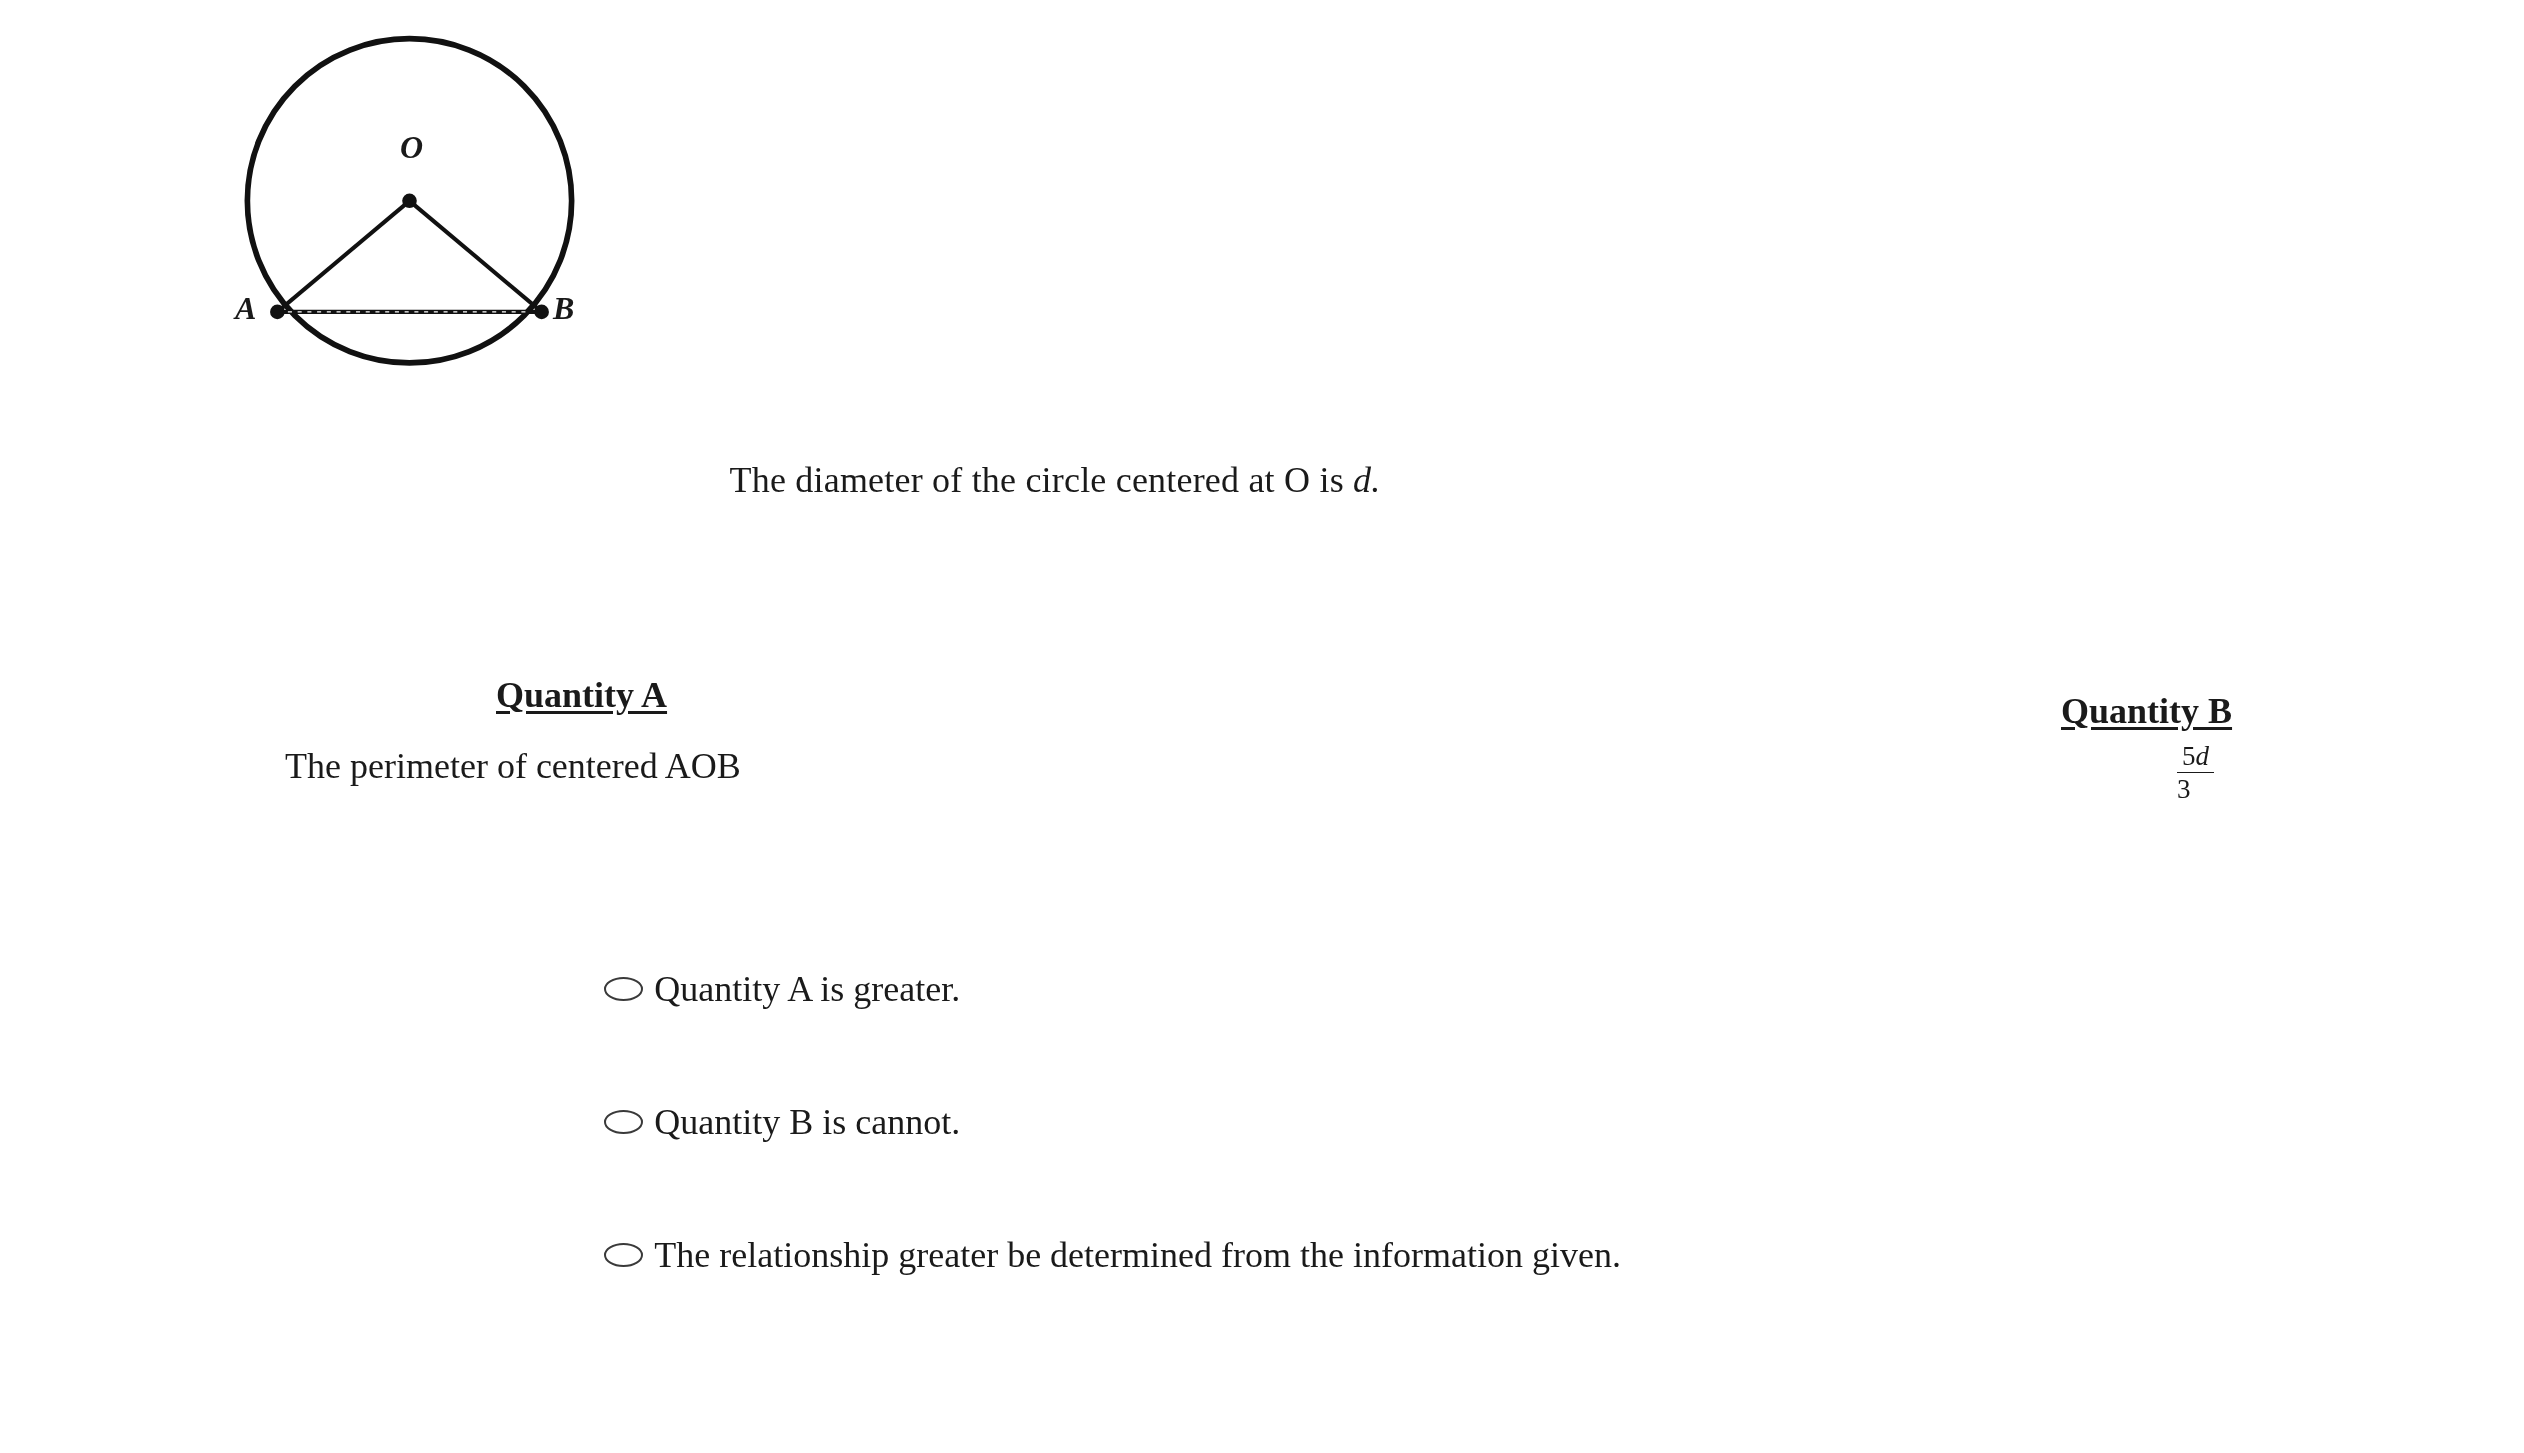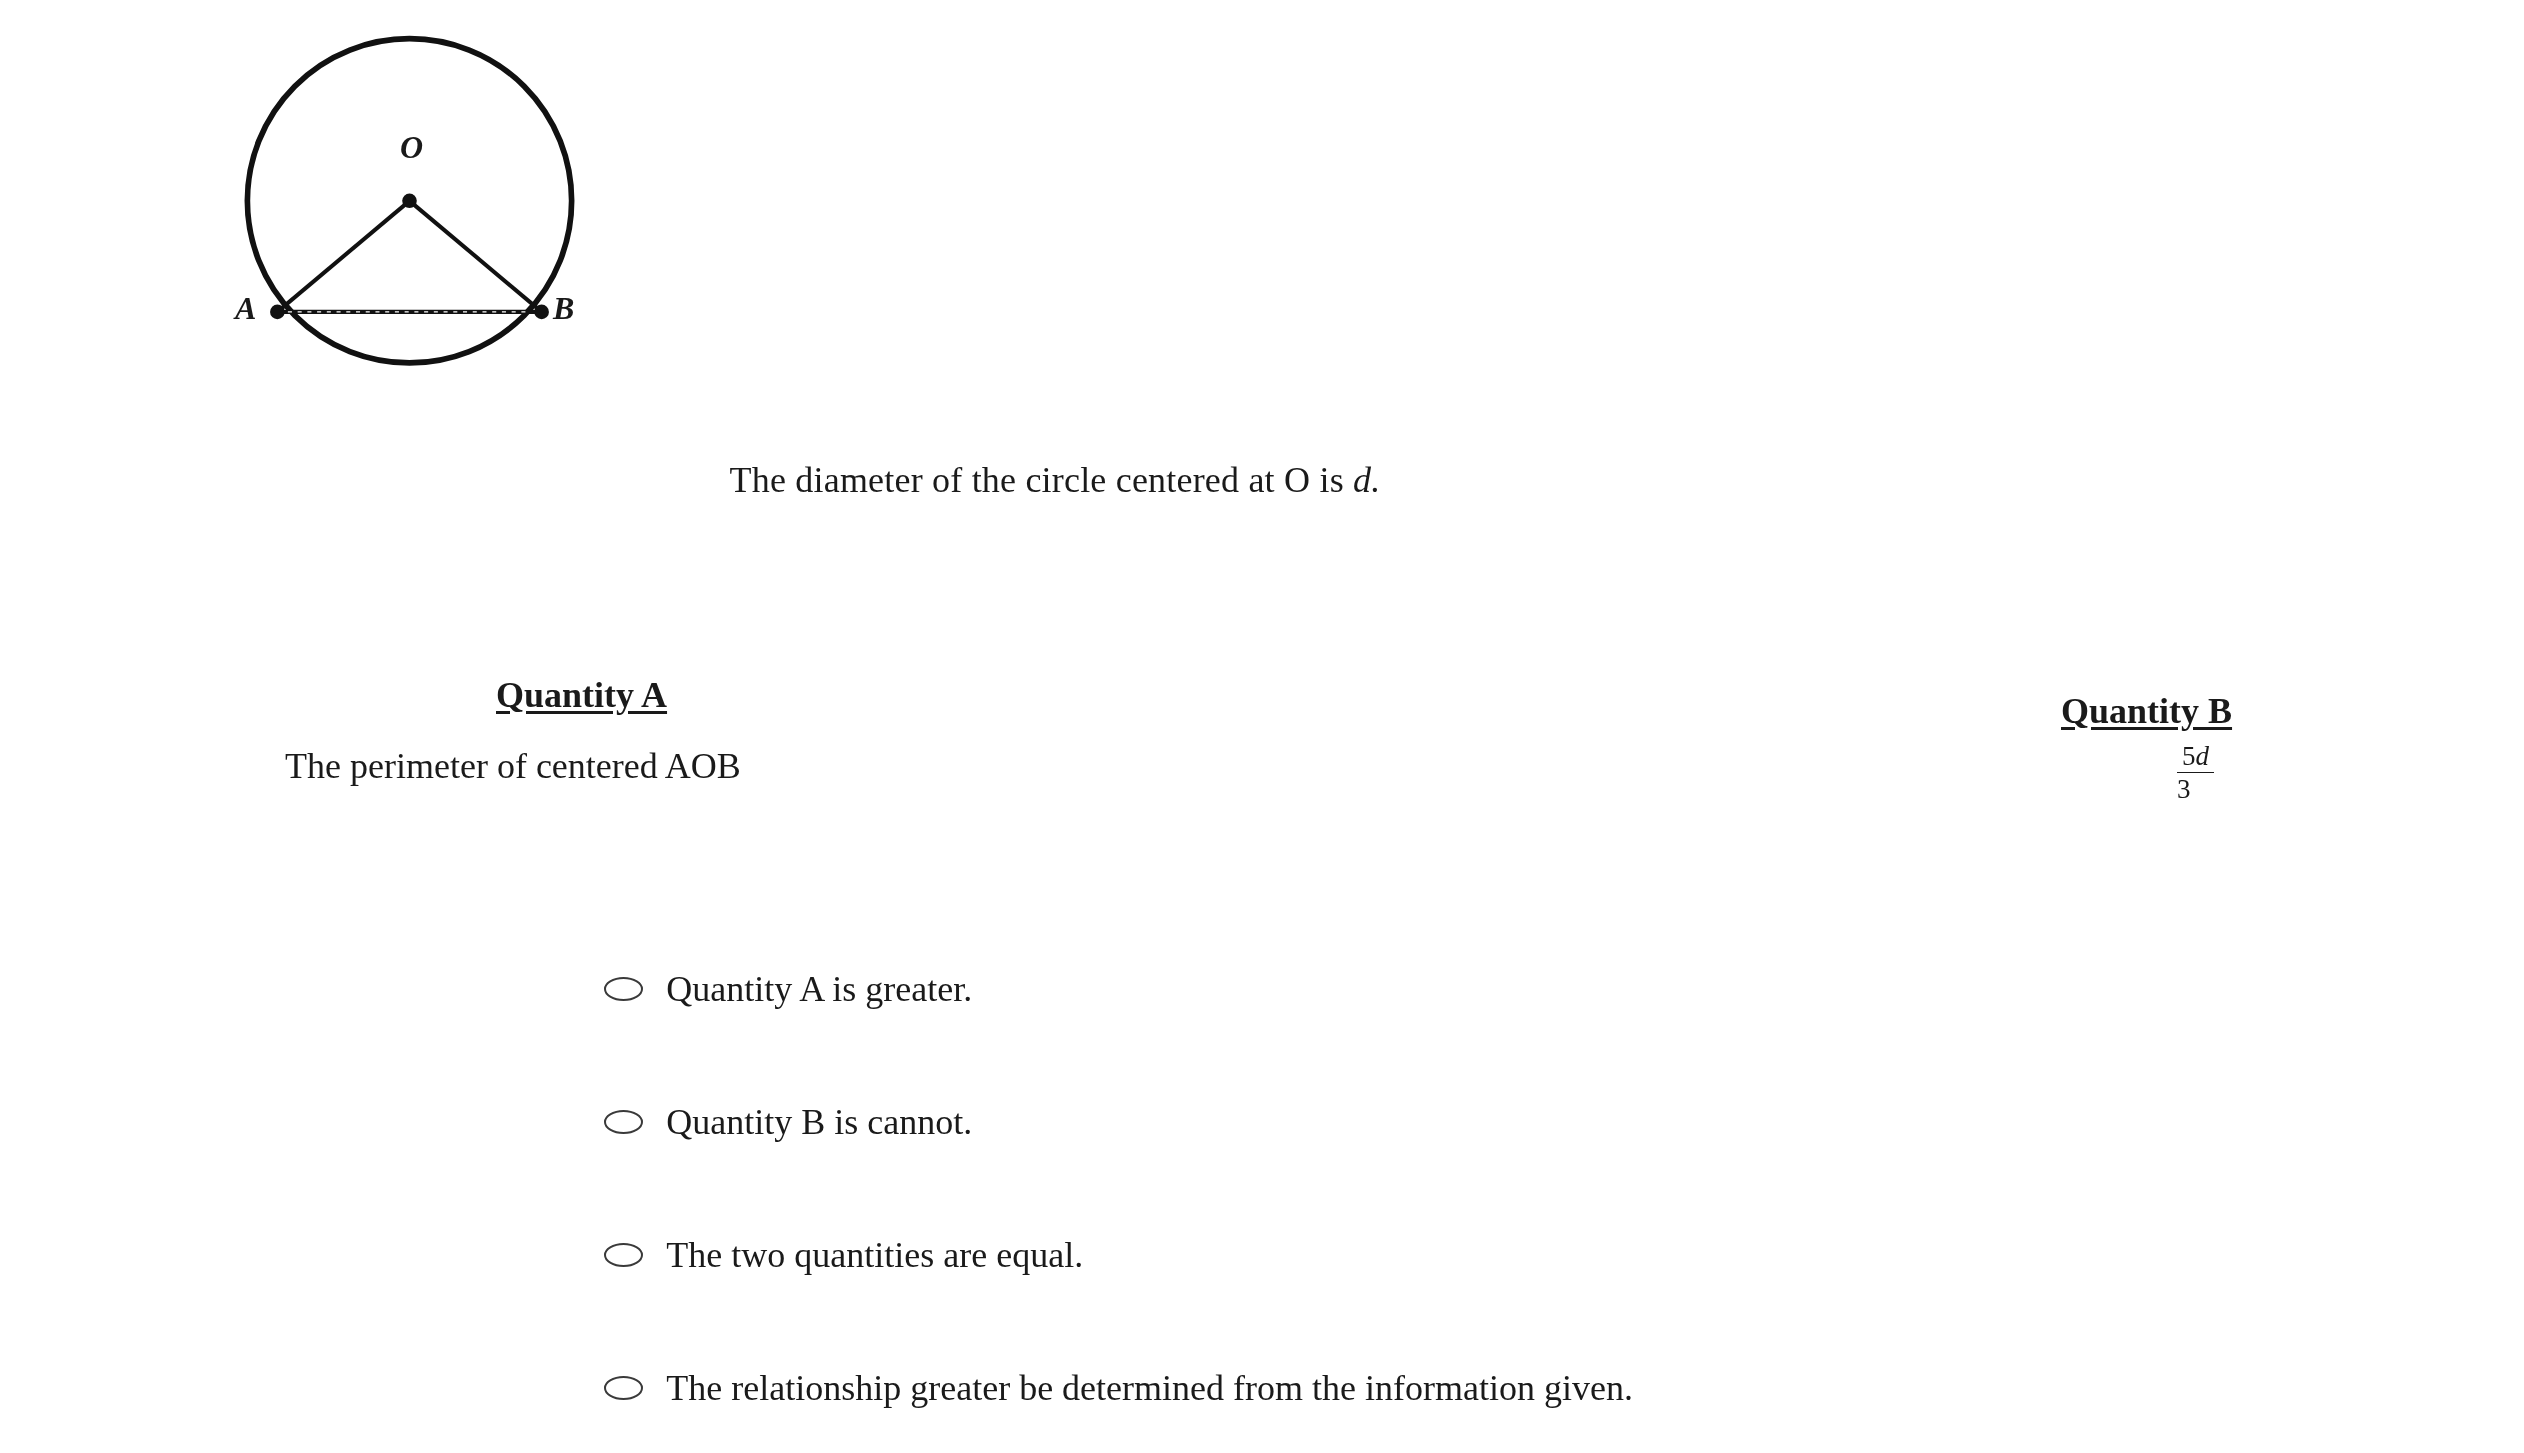"Quantity A is greater." .choice { gap: 12px -> none }
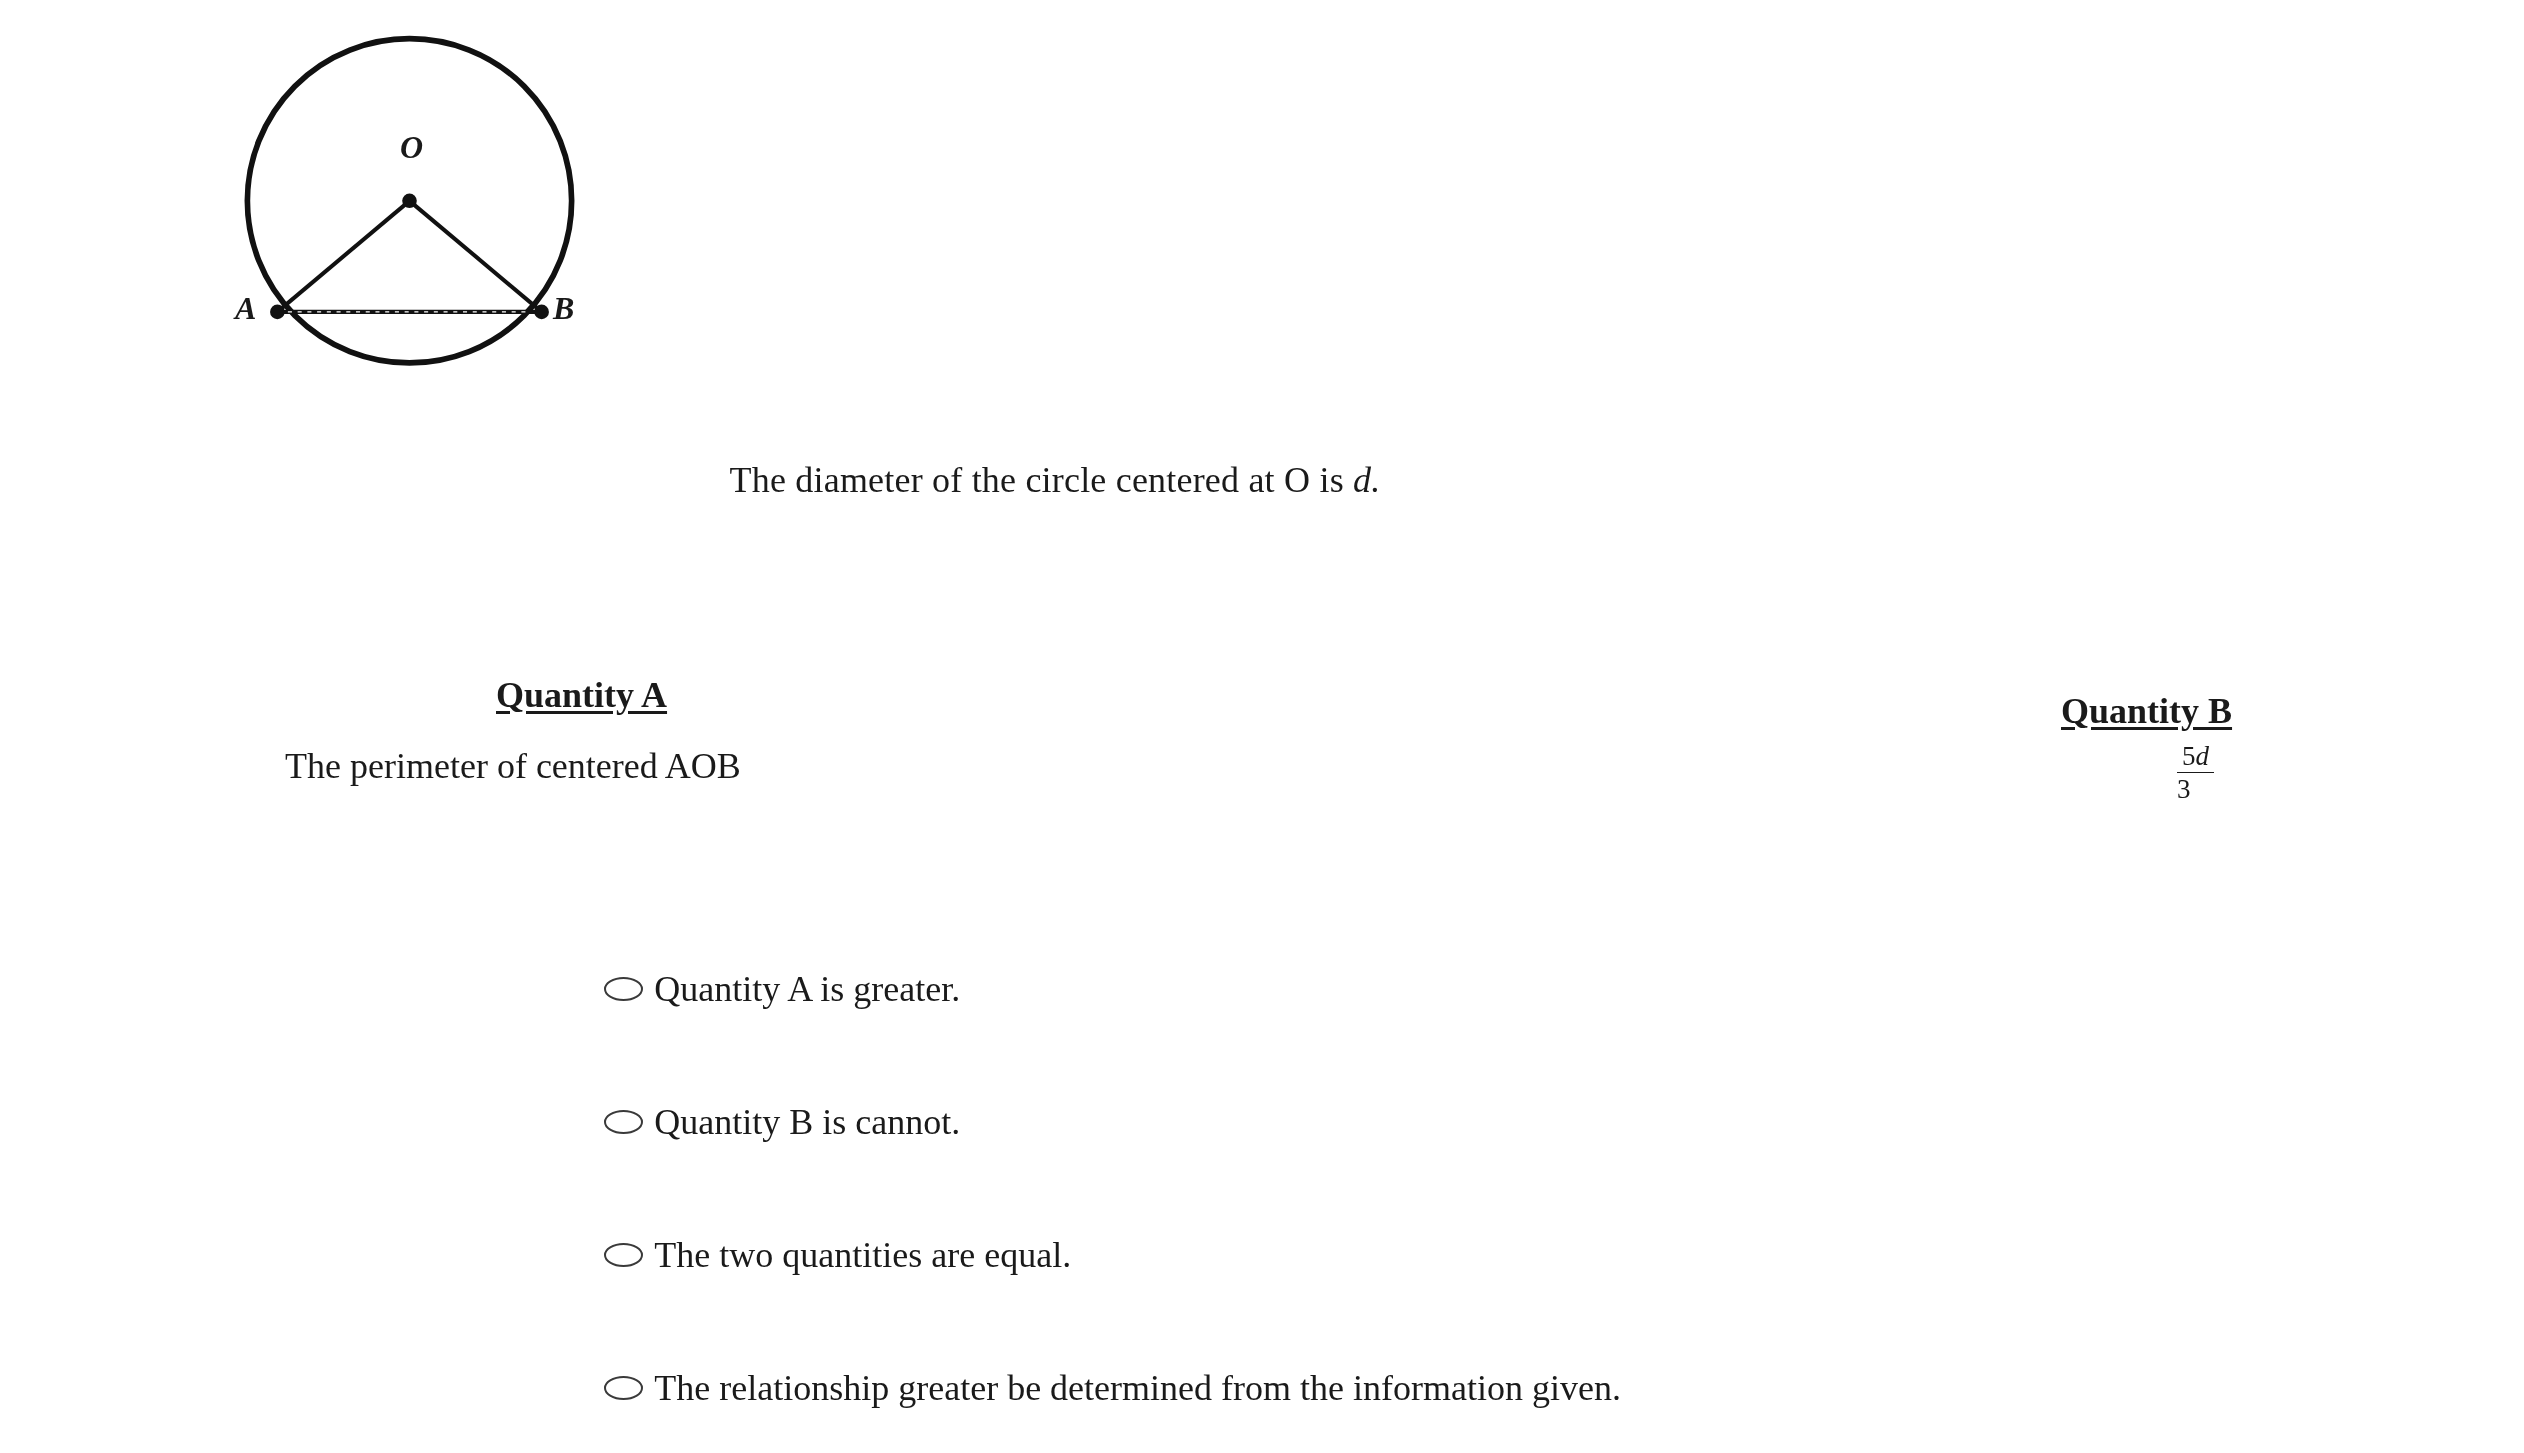"The two quantities are equal." div.choice { html: <div> <span></span> <span>The two quantities are equal.</span> </div> -> none }
